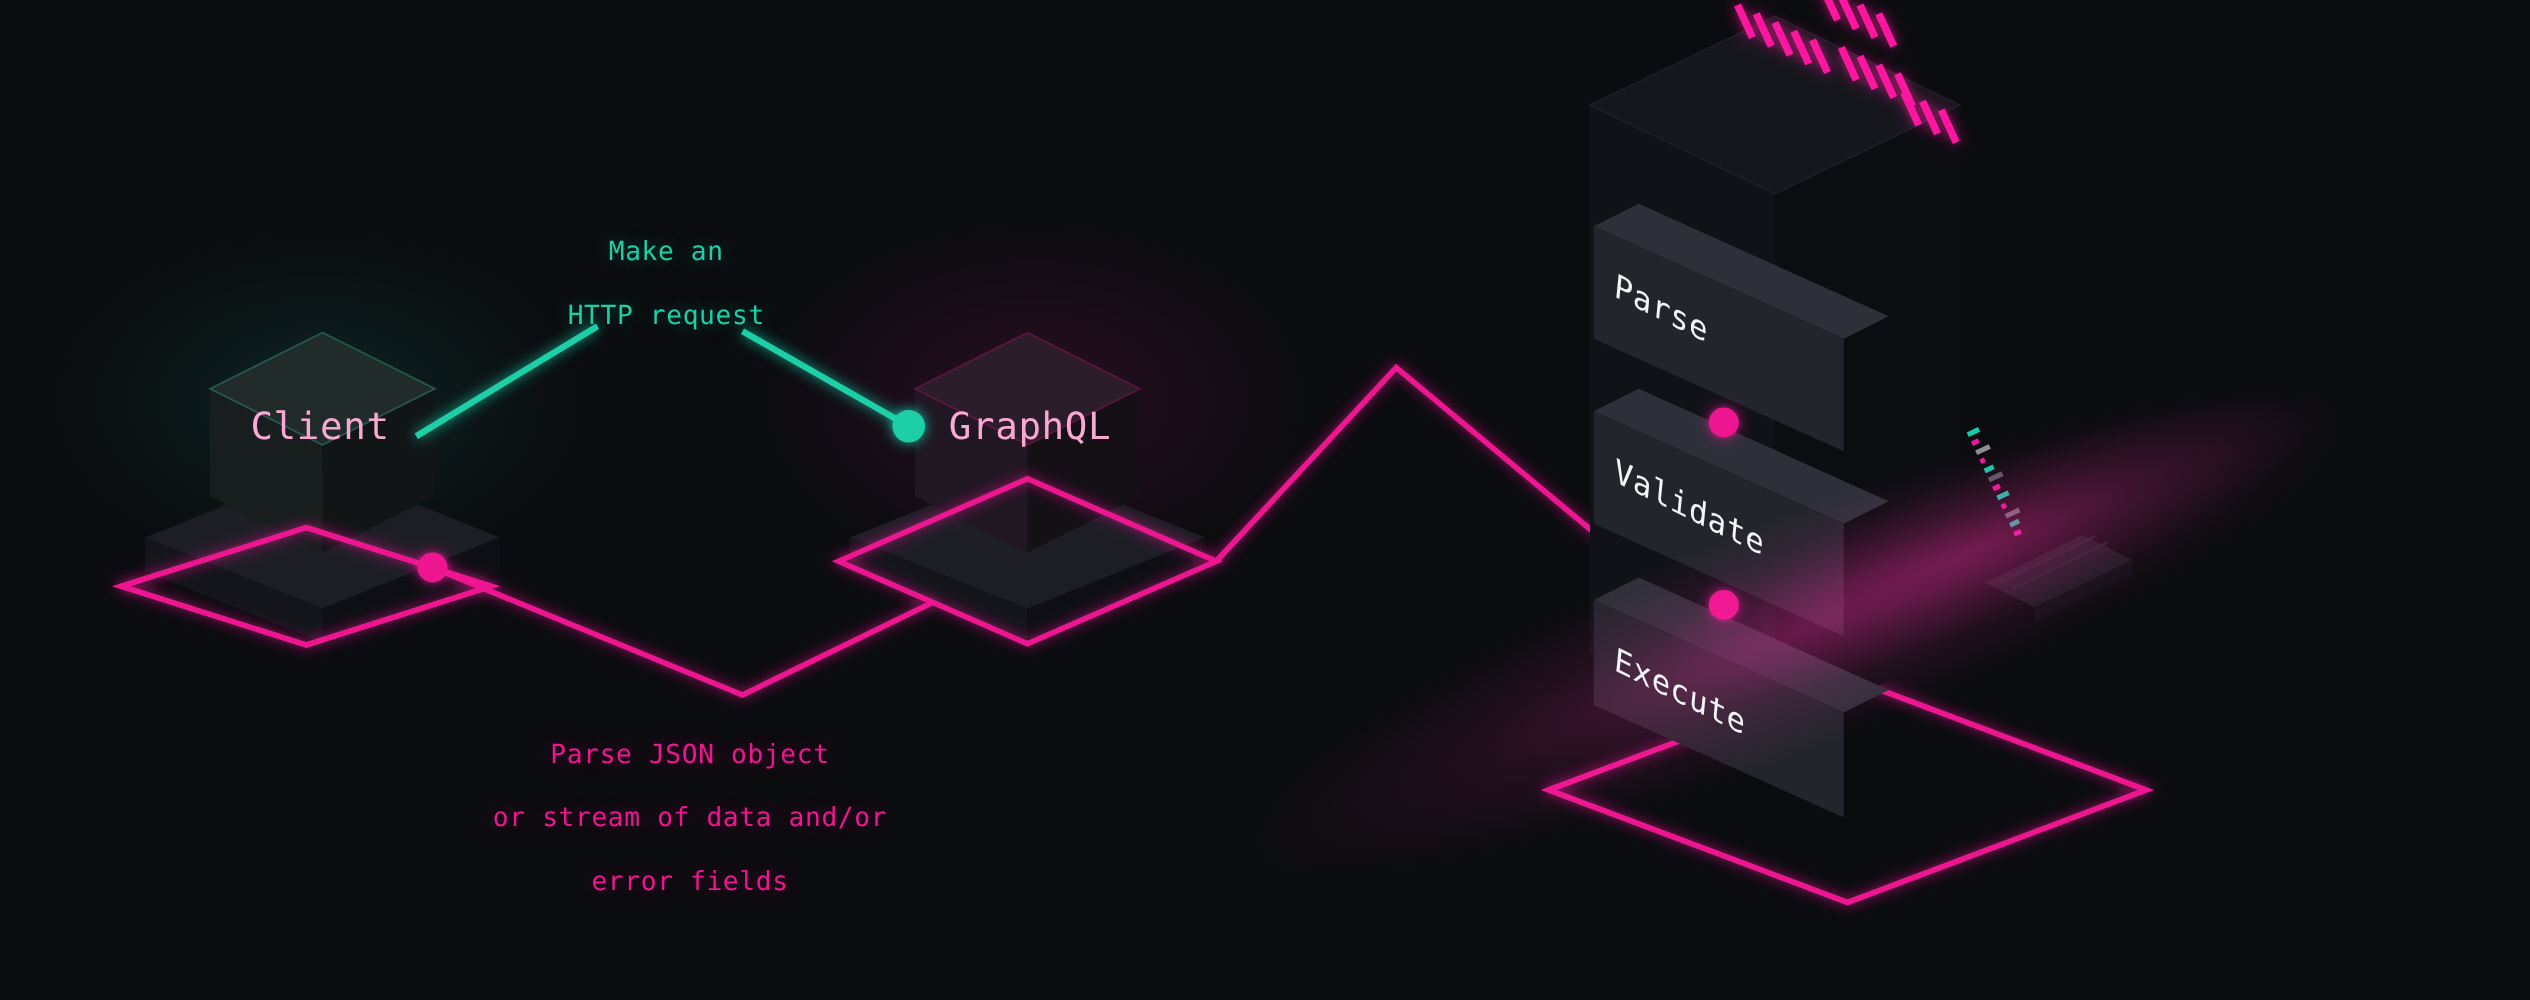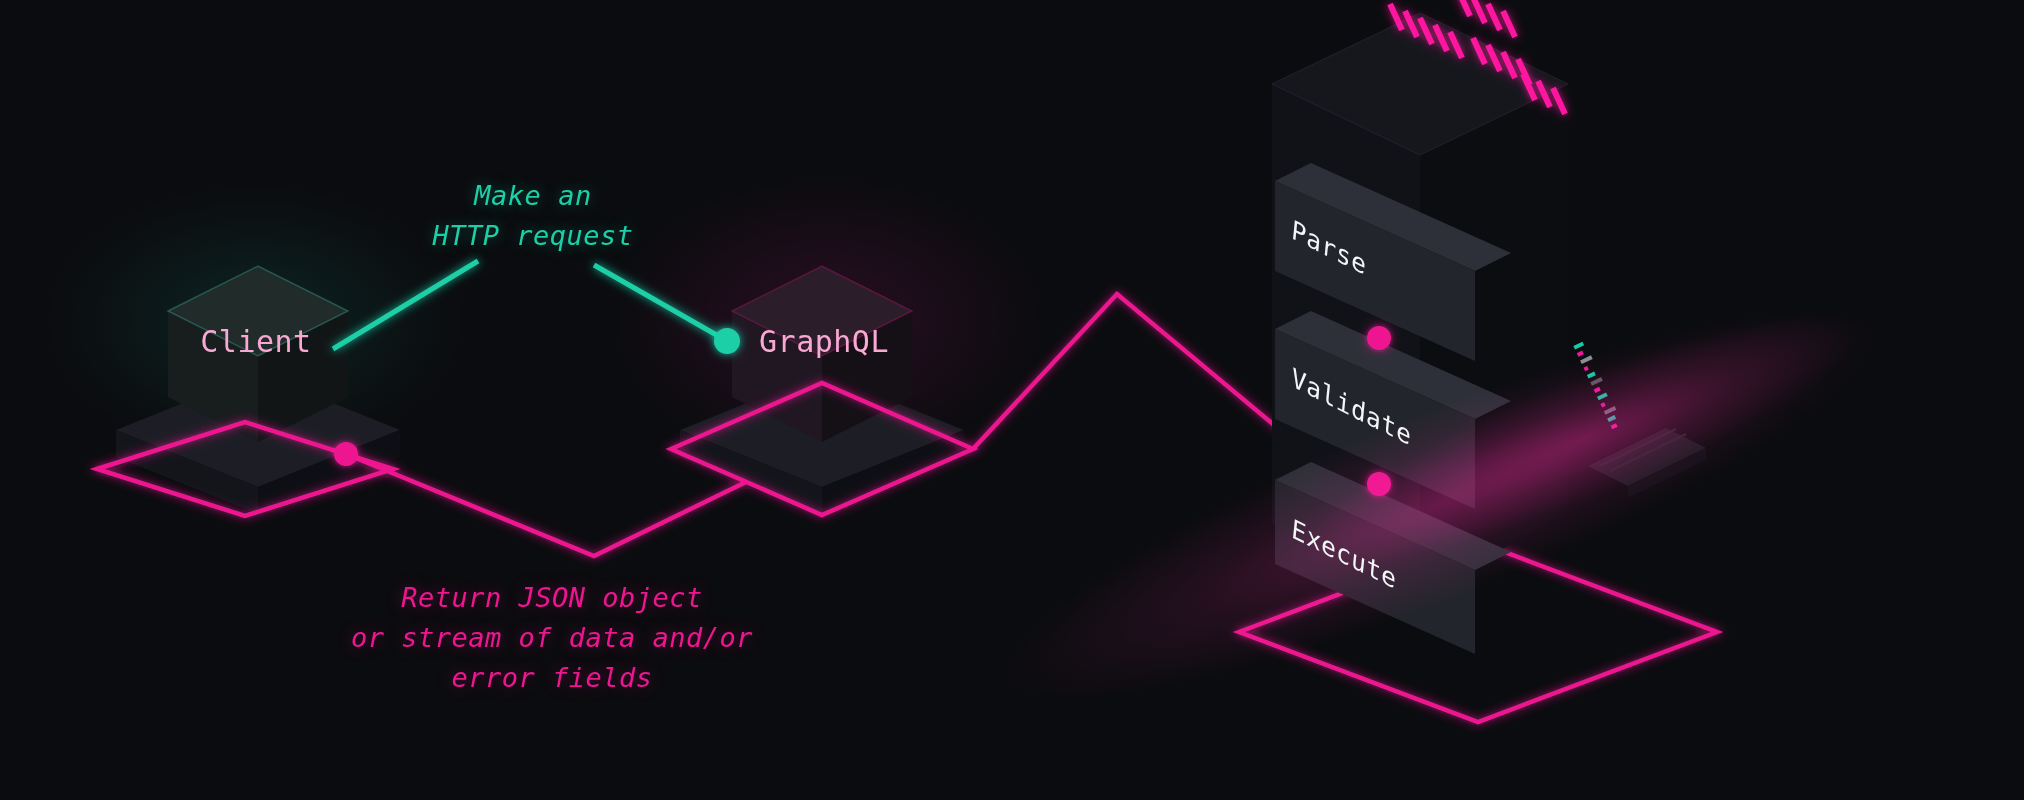"Make an" .note { font-size: 27px -> 21px; font-style: italic -> none; line-height: 40px -> 51px }
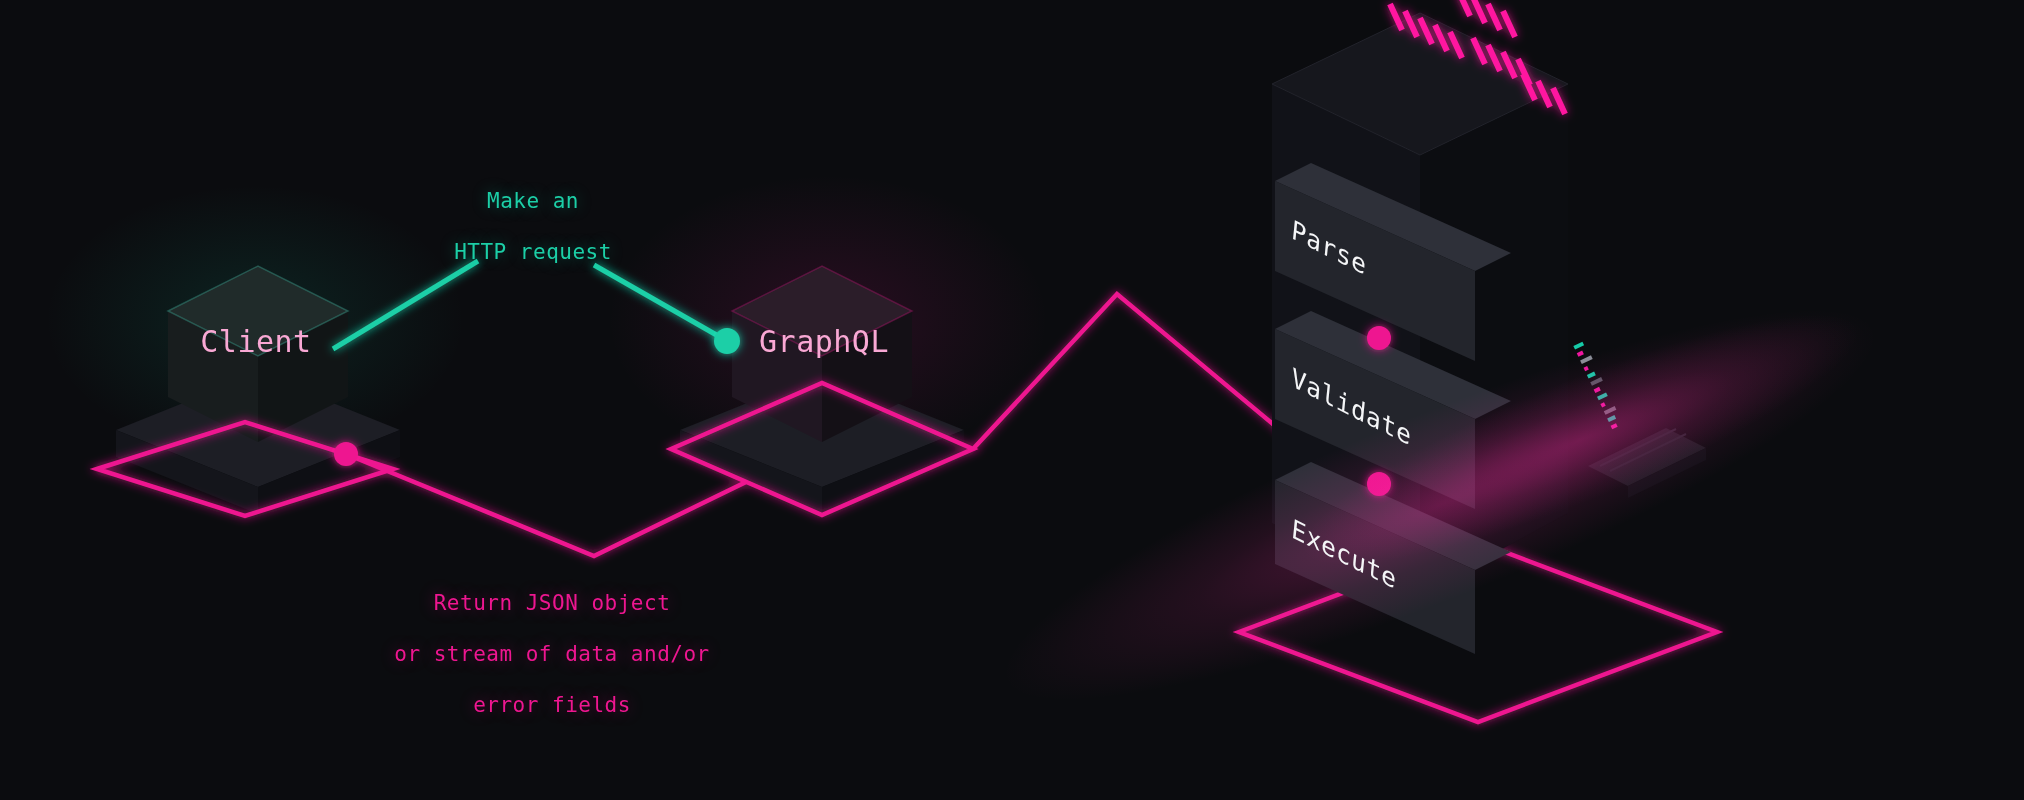"Return JSON object" div.label { text: Return -> Parse }
